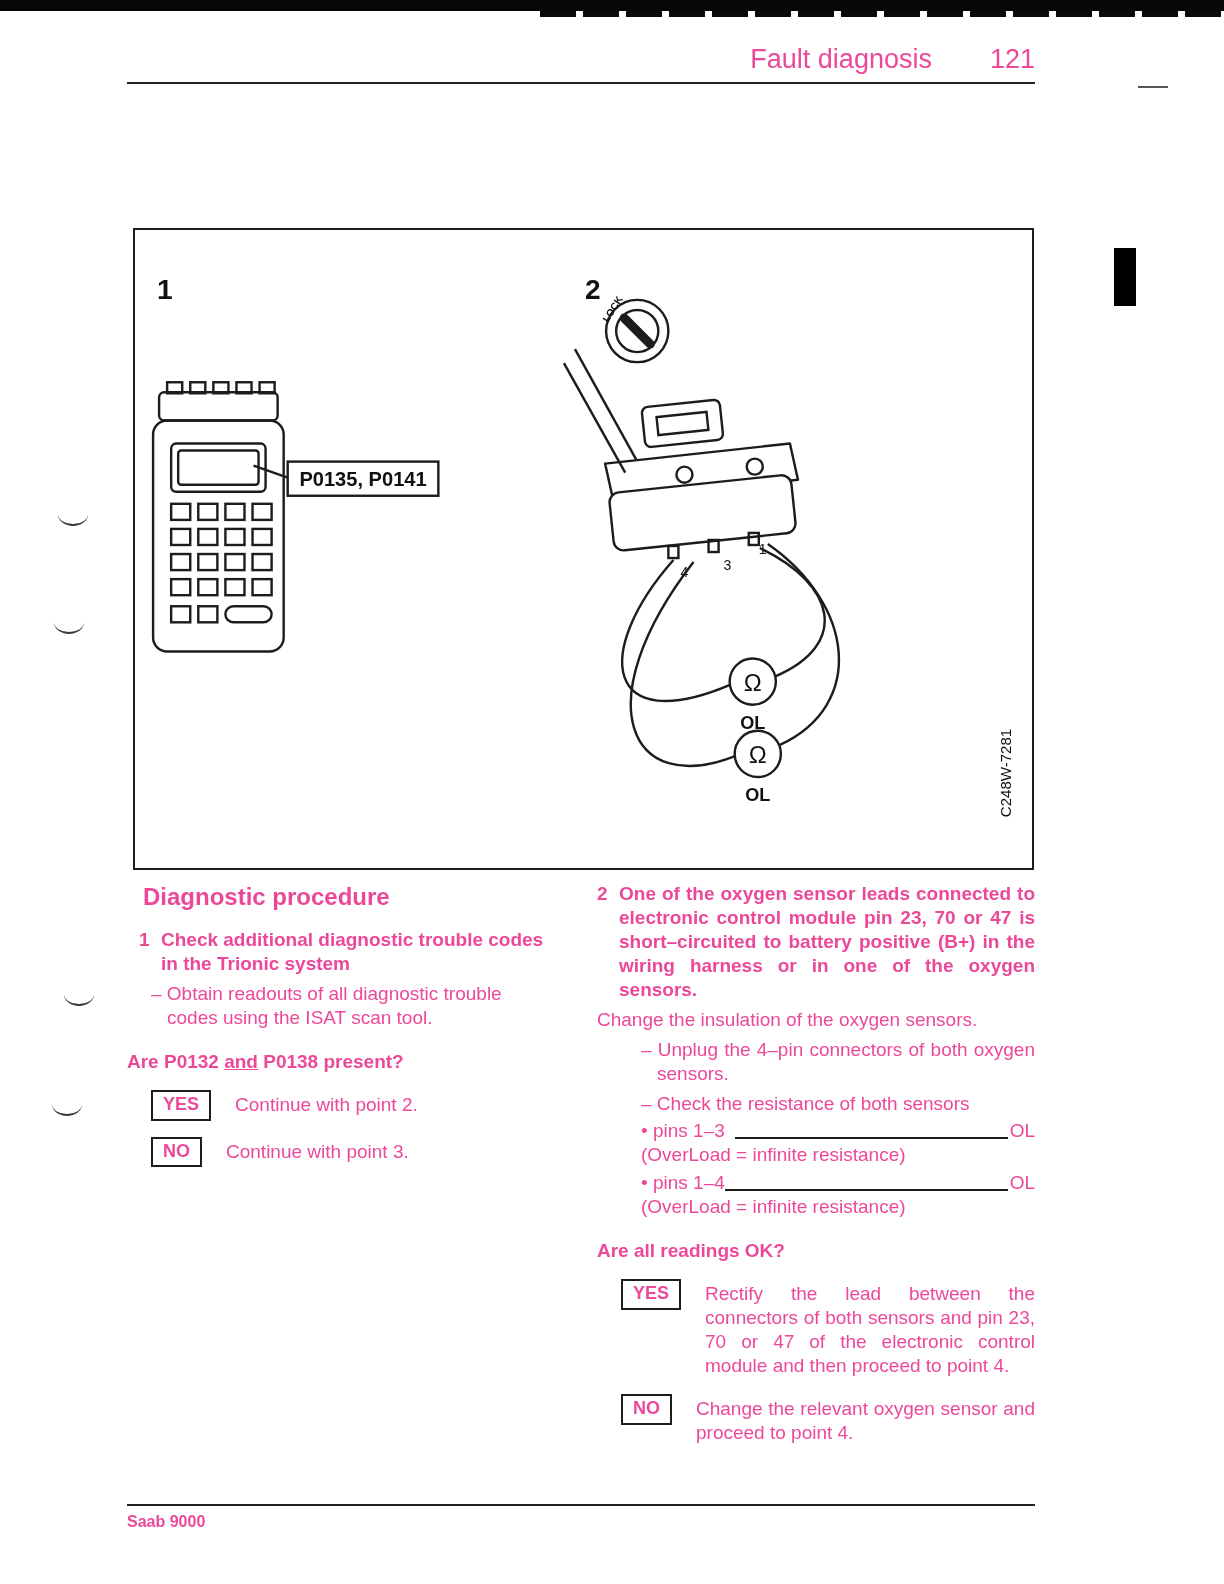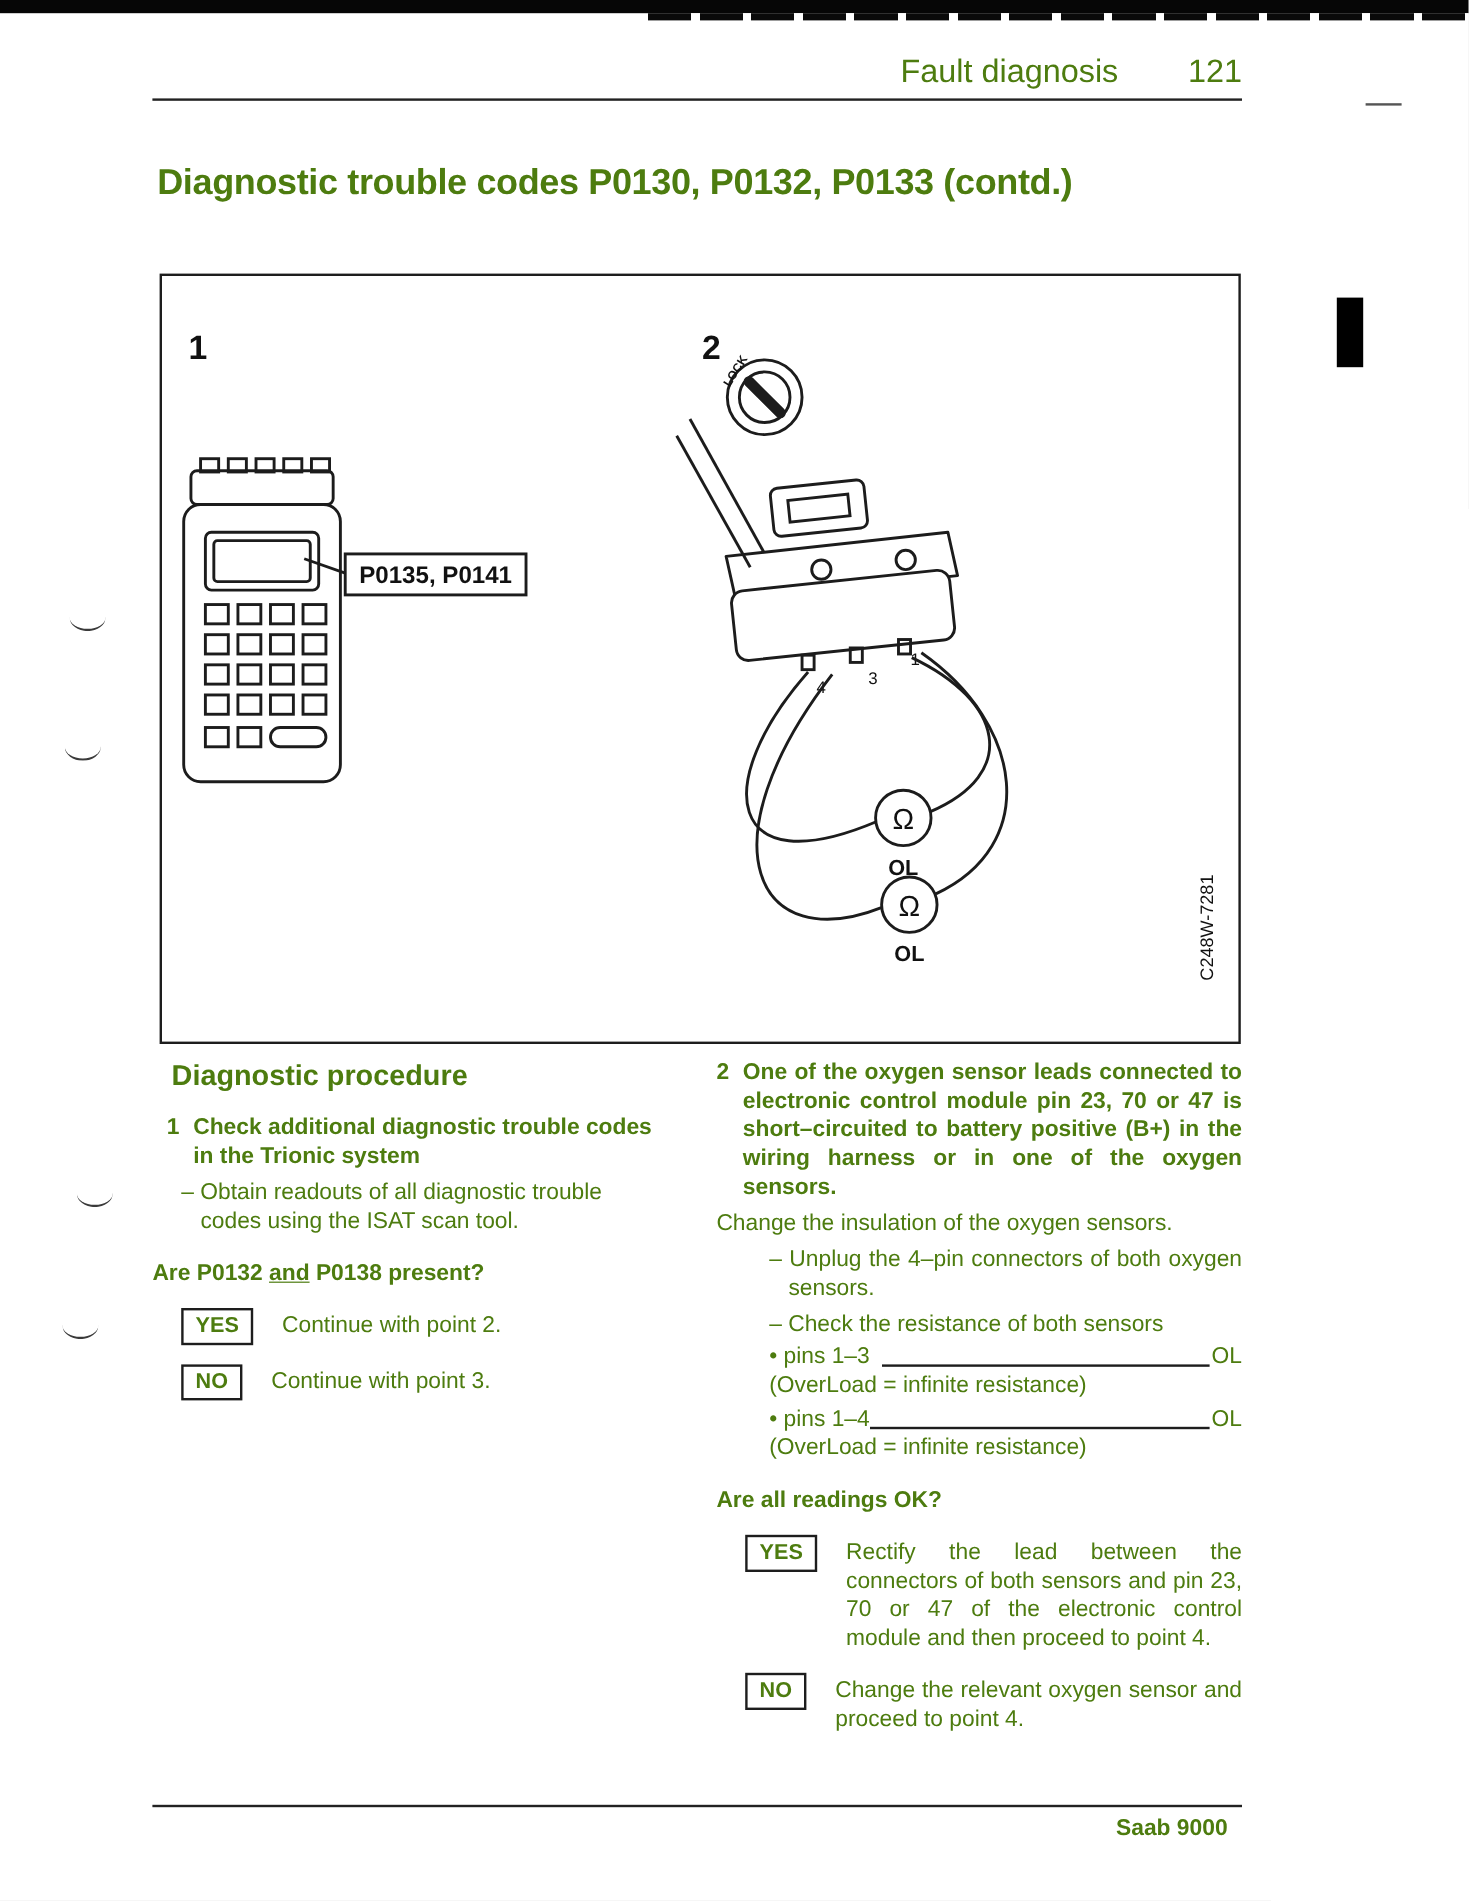"Fault diagnosis" .page { color: #4d7c0f -> #ec4899 }
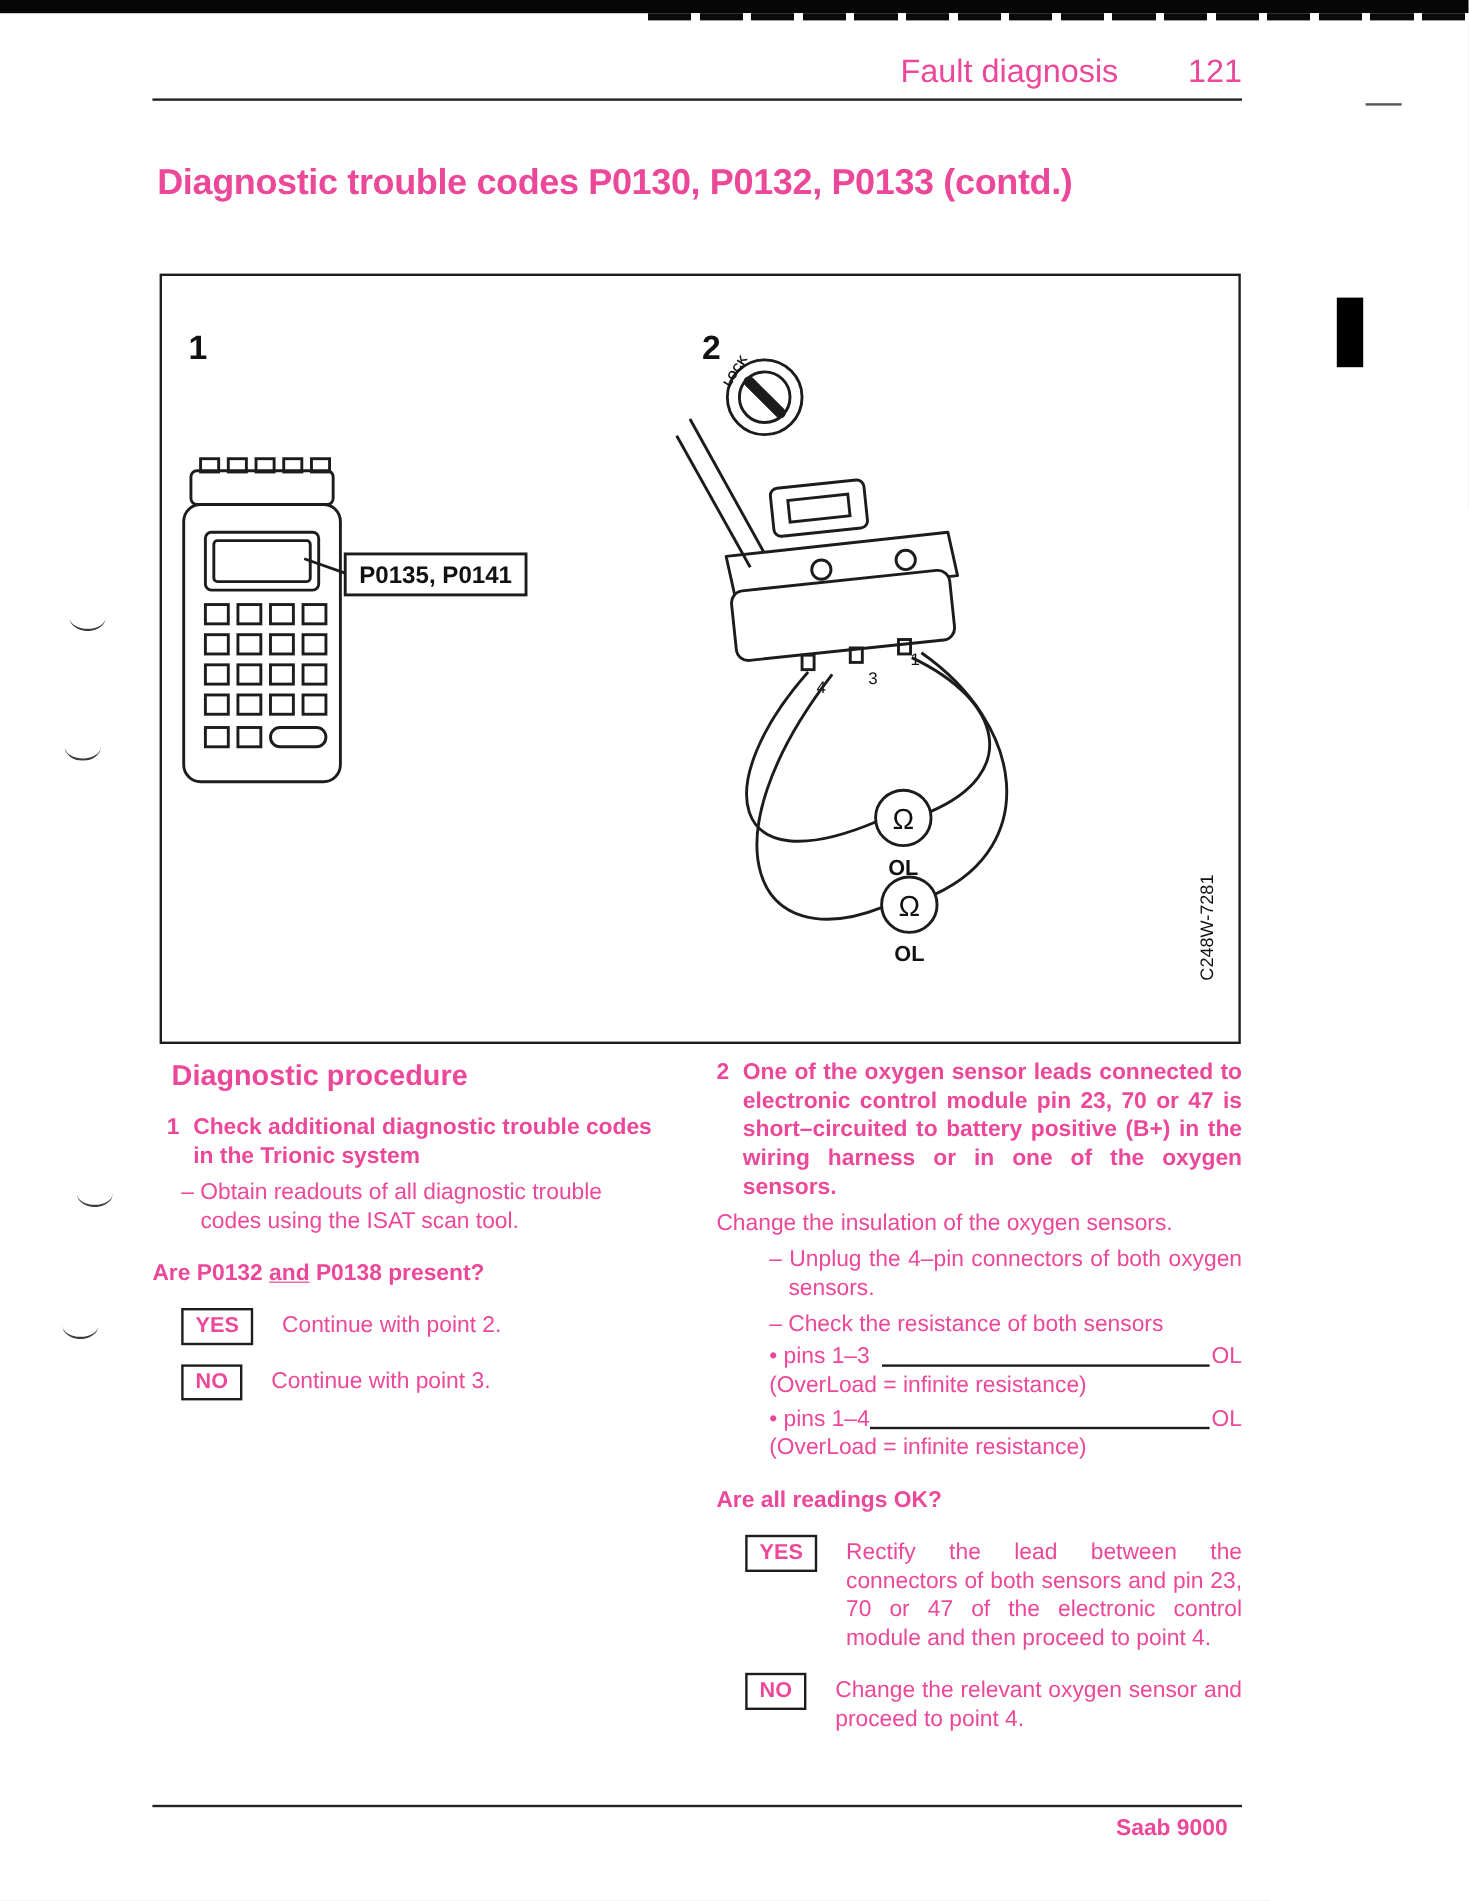"Diagnostic trouble codes P0130, P0132," div.title { html: <div>Diagnostic trouble codes P0130, P0132, P0133 (contd.)</div> -> none }
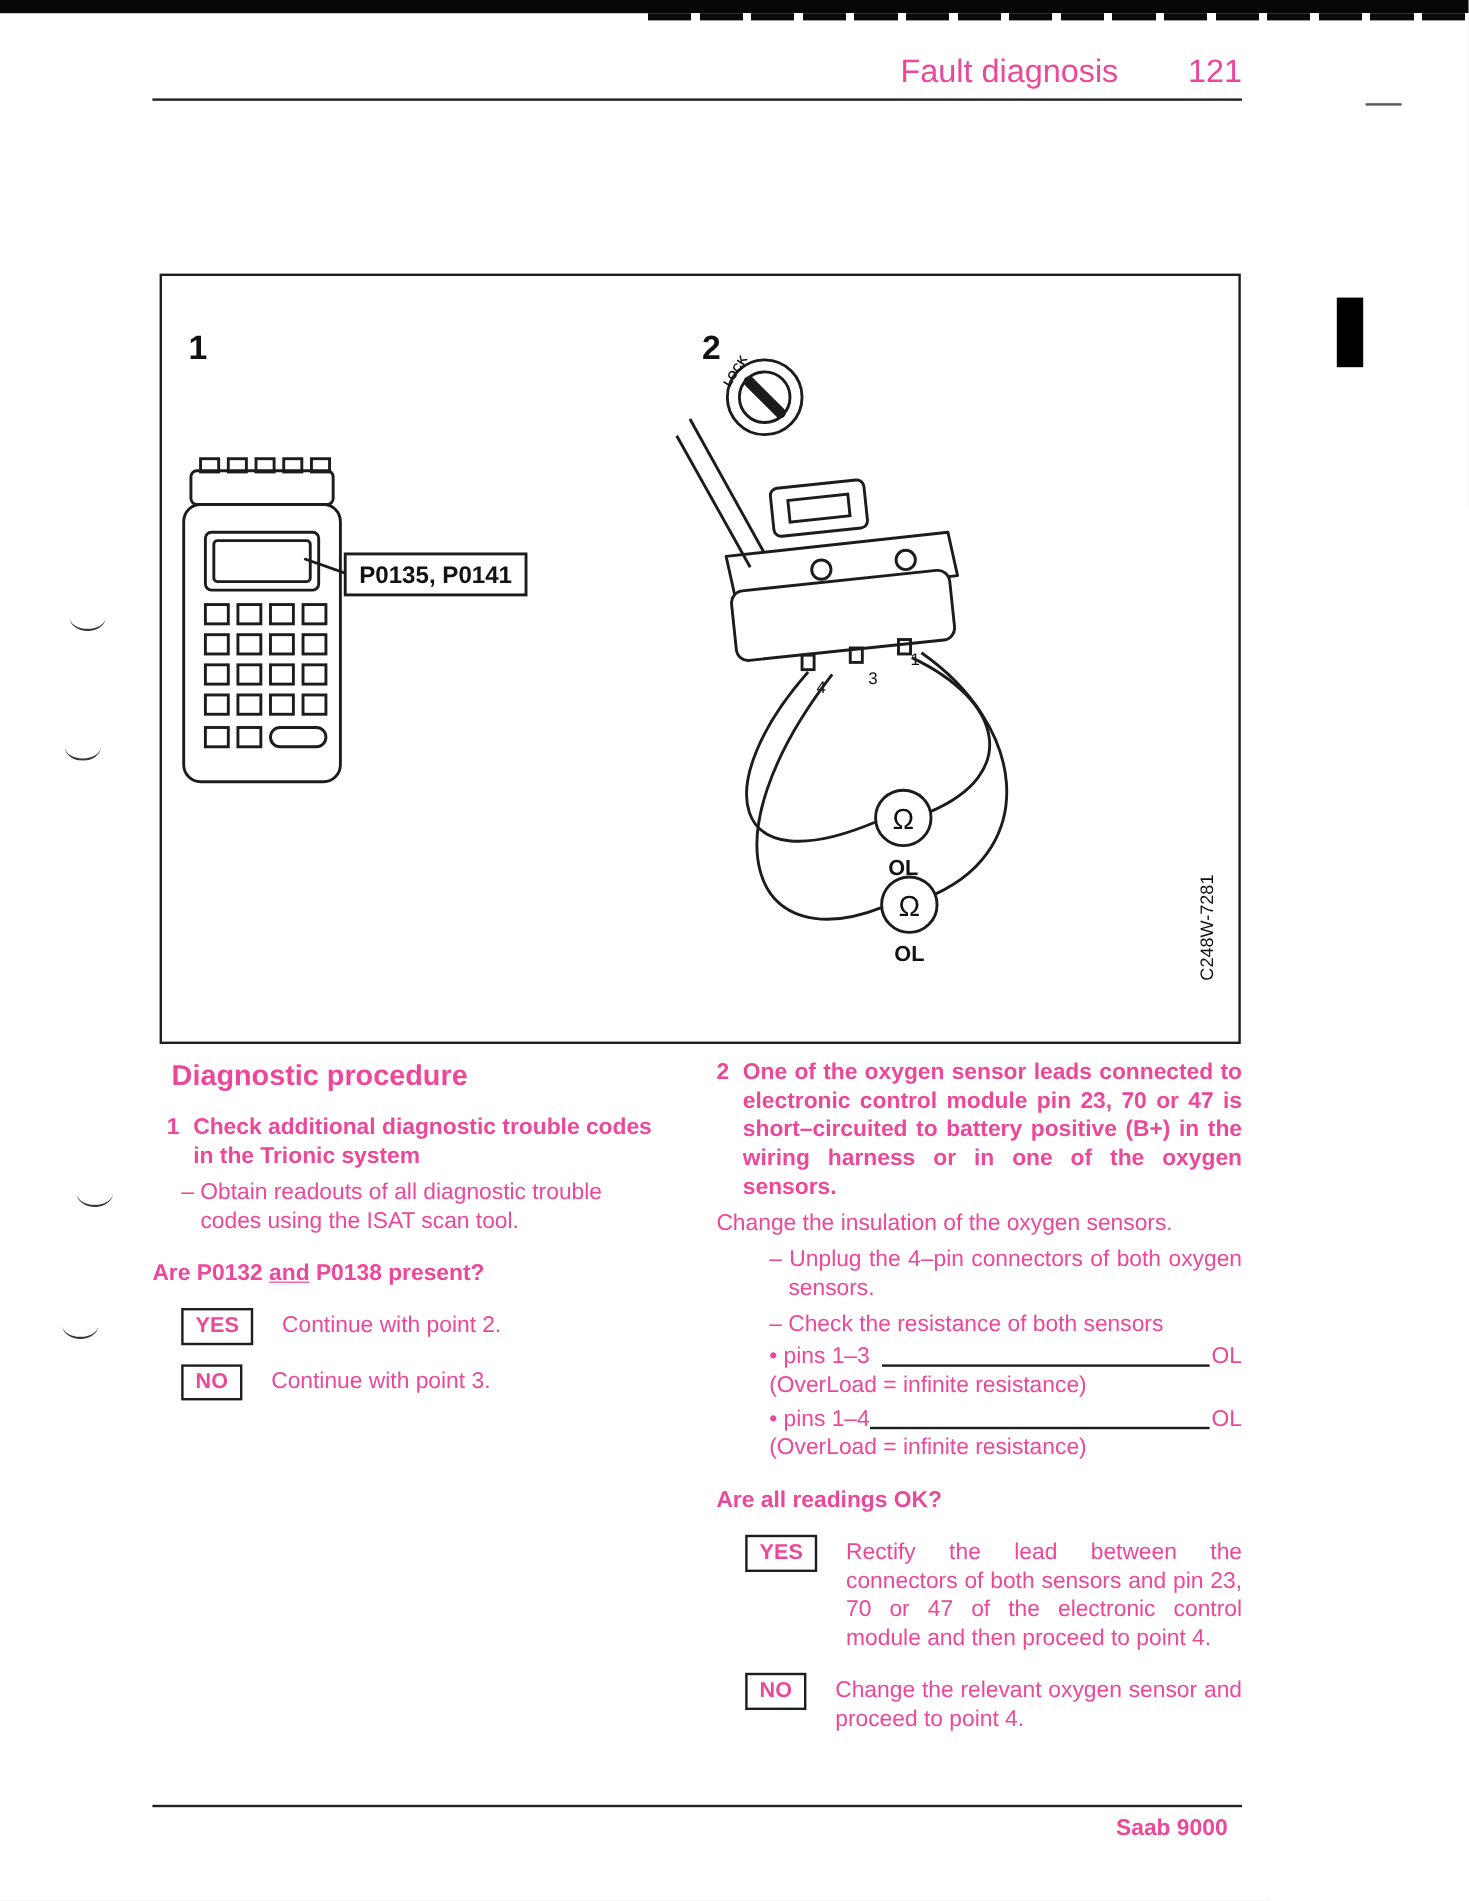"Saab 9000" .footer-text { font-size: 19px -> 16px; left: 115px -> 127px; text-align: right -> left }
